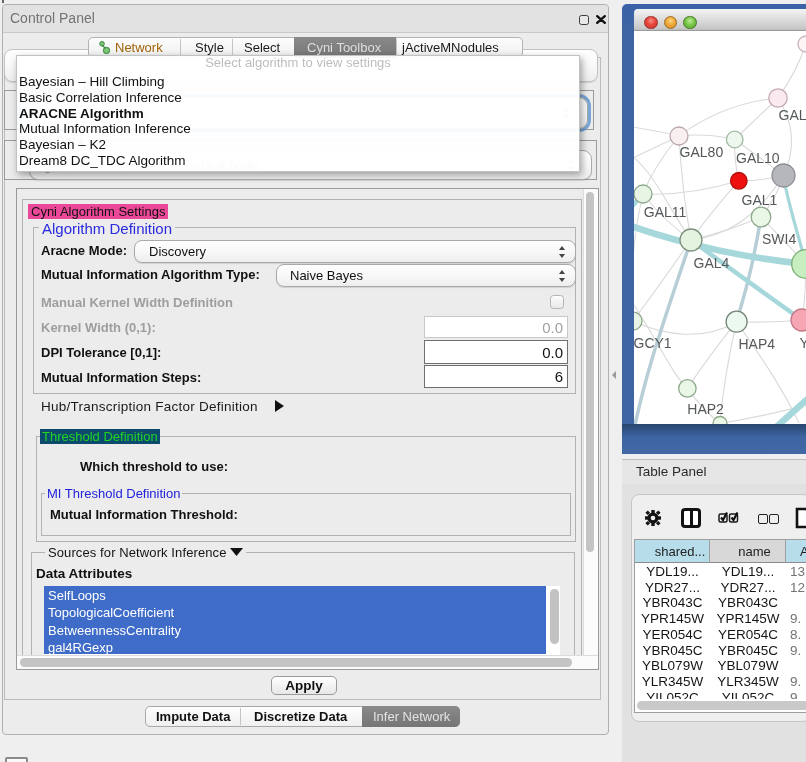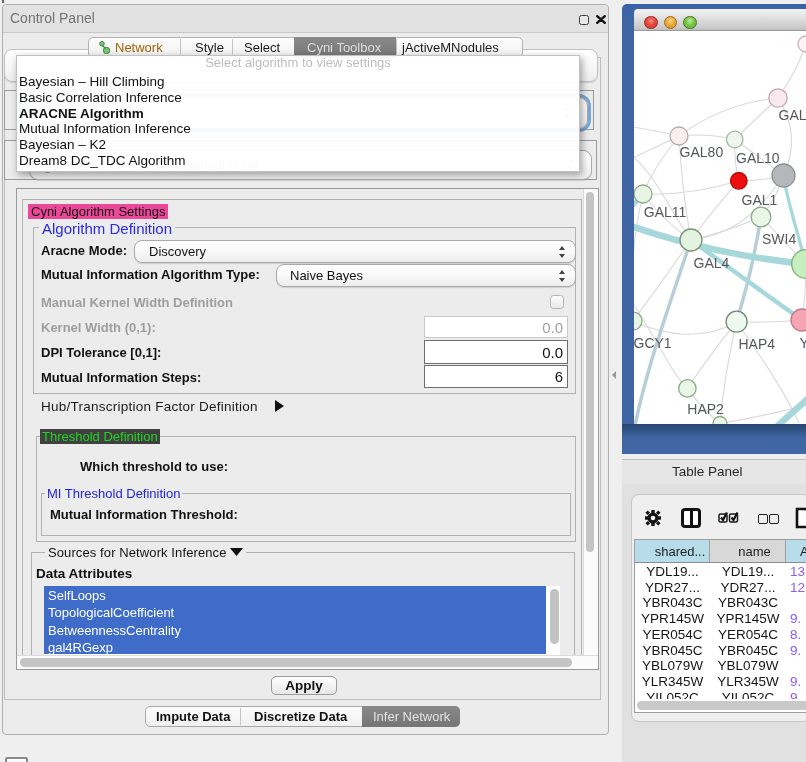"Threshold Definition" div.abs { background: #404040 -> #0c4a6e }
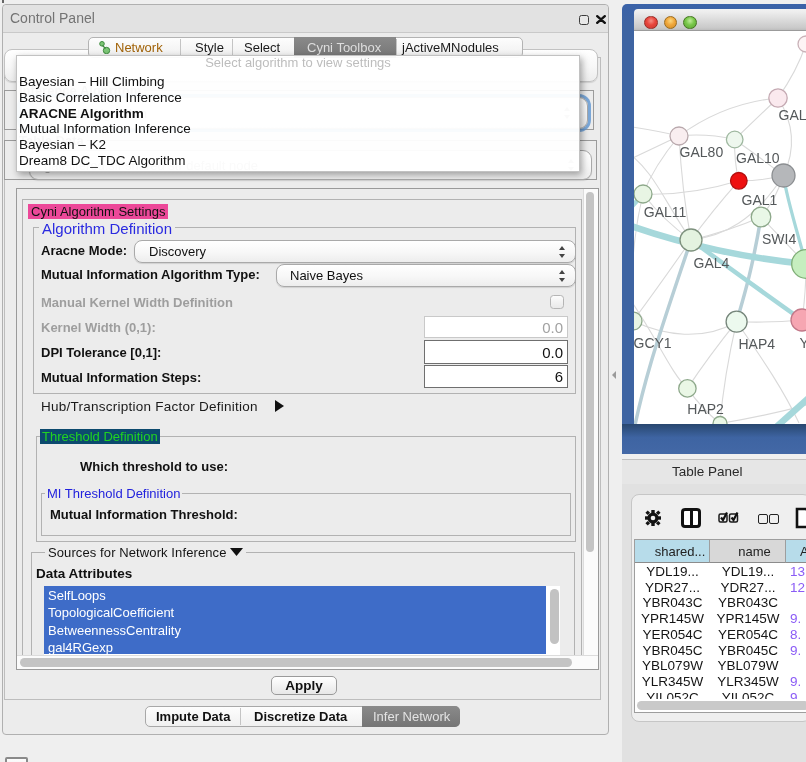"Table Panel" div.abs { margin-left: 36px -> none }
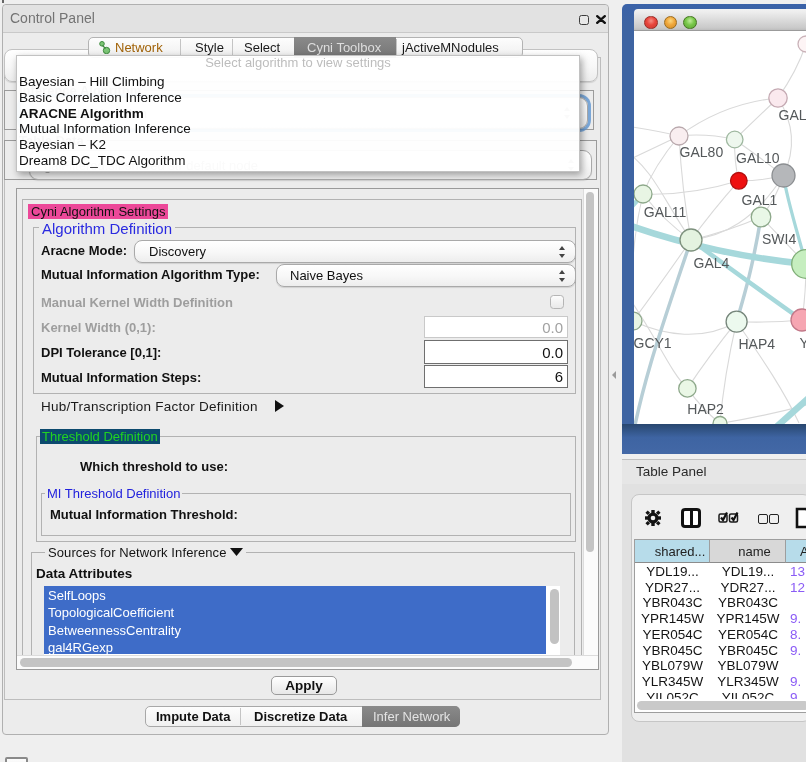"13" div.abs { color: #8b5cf6 -> #737373 }
